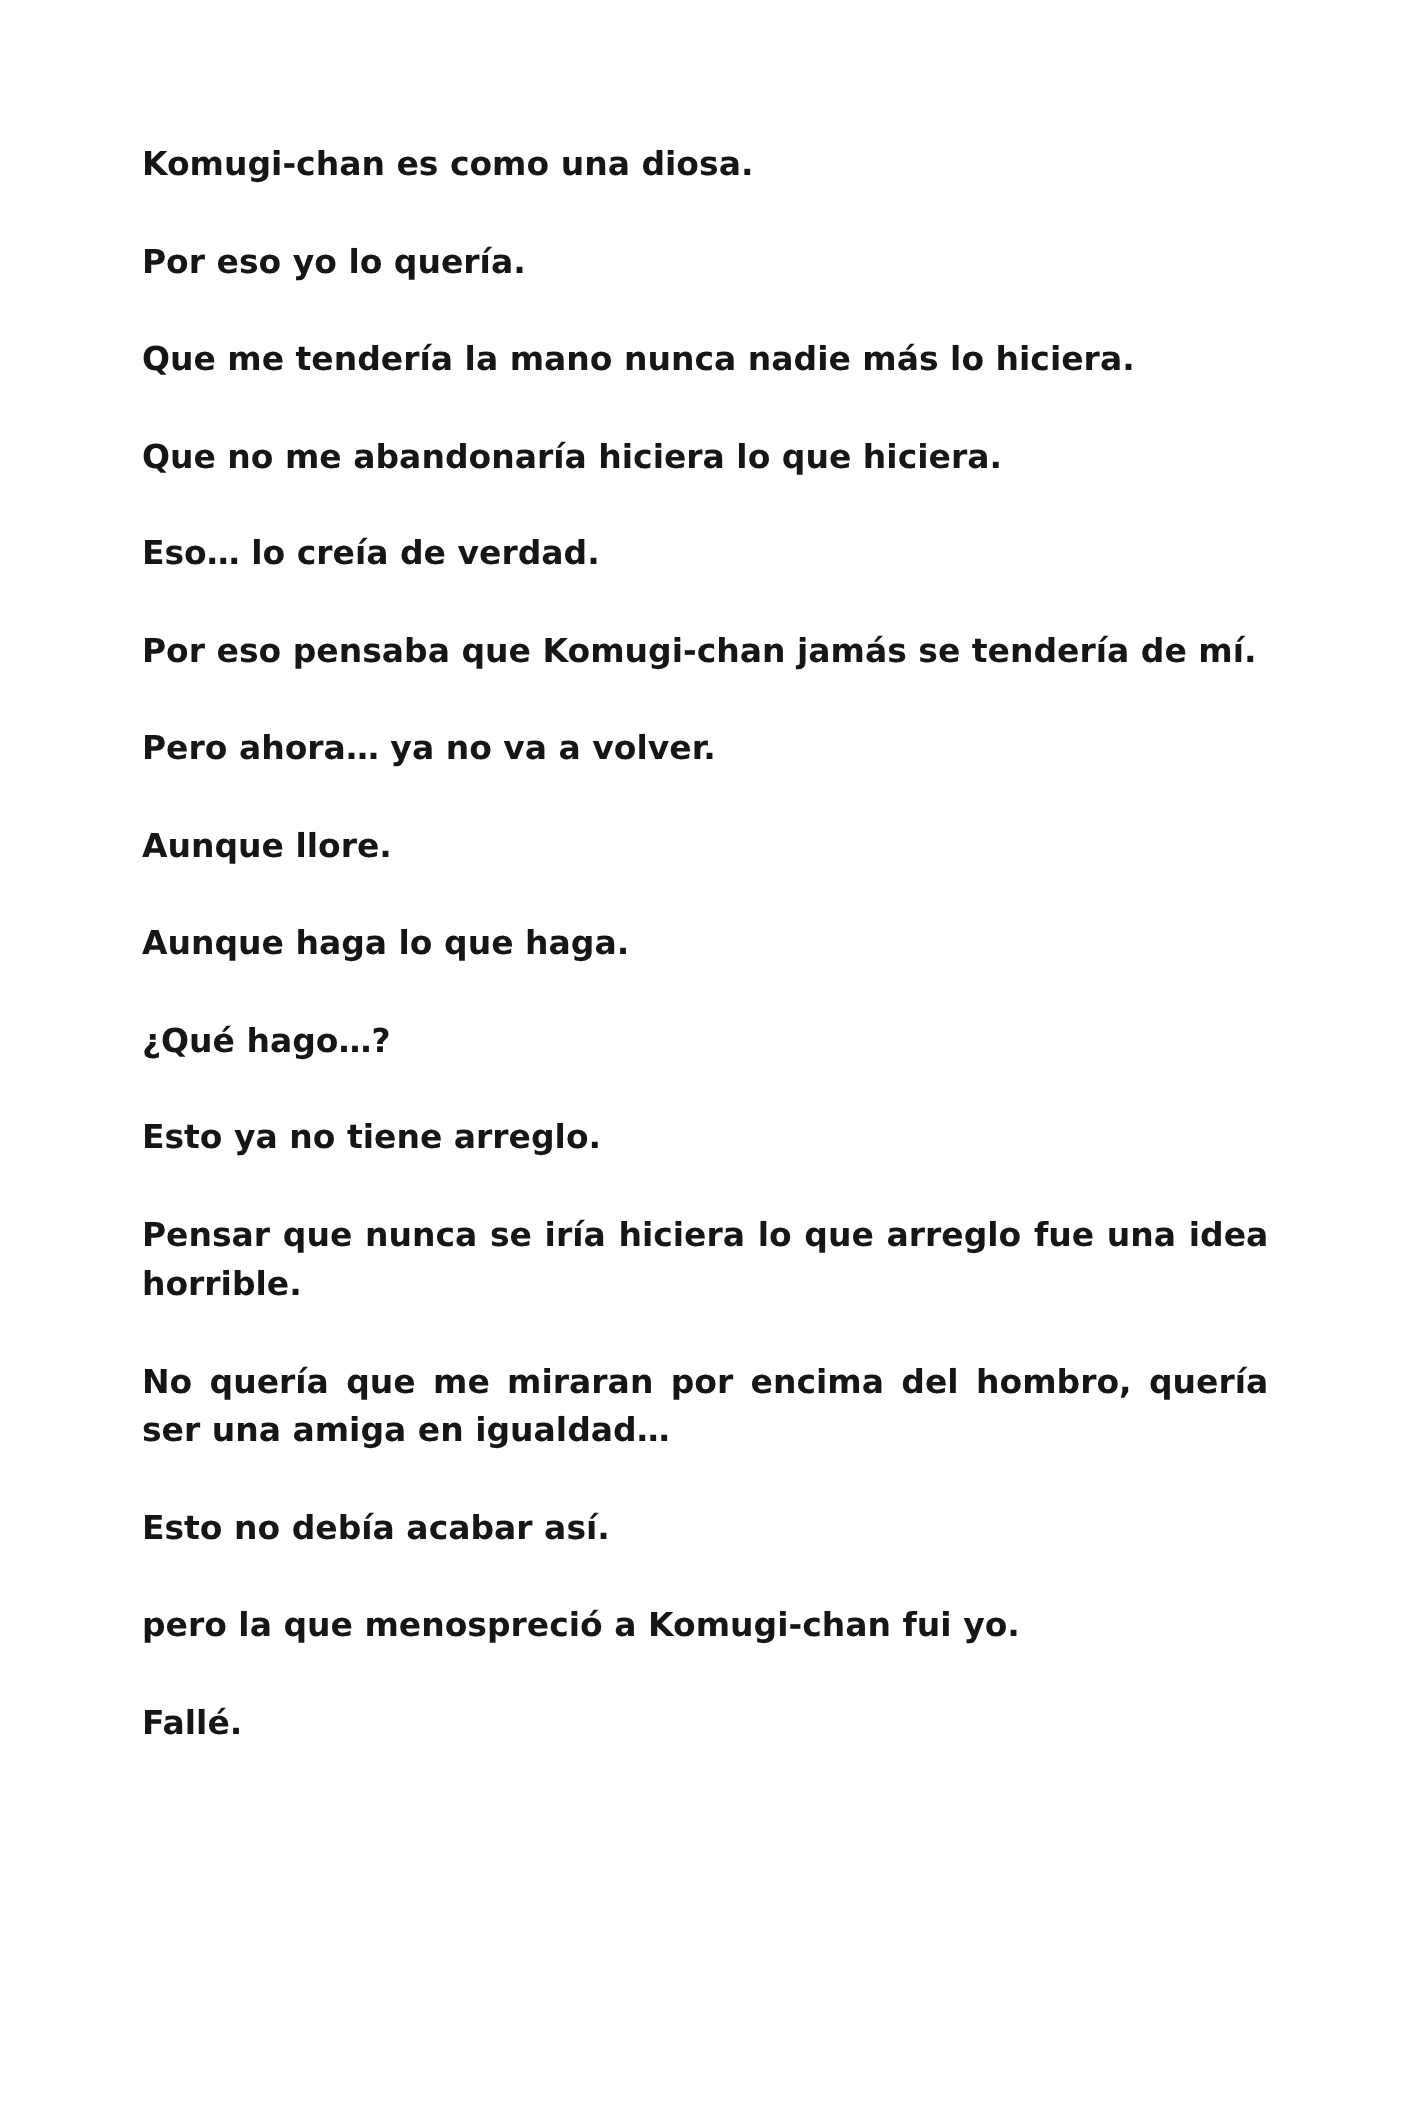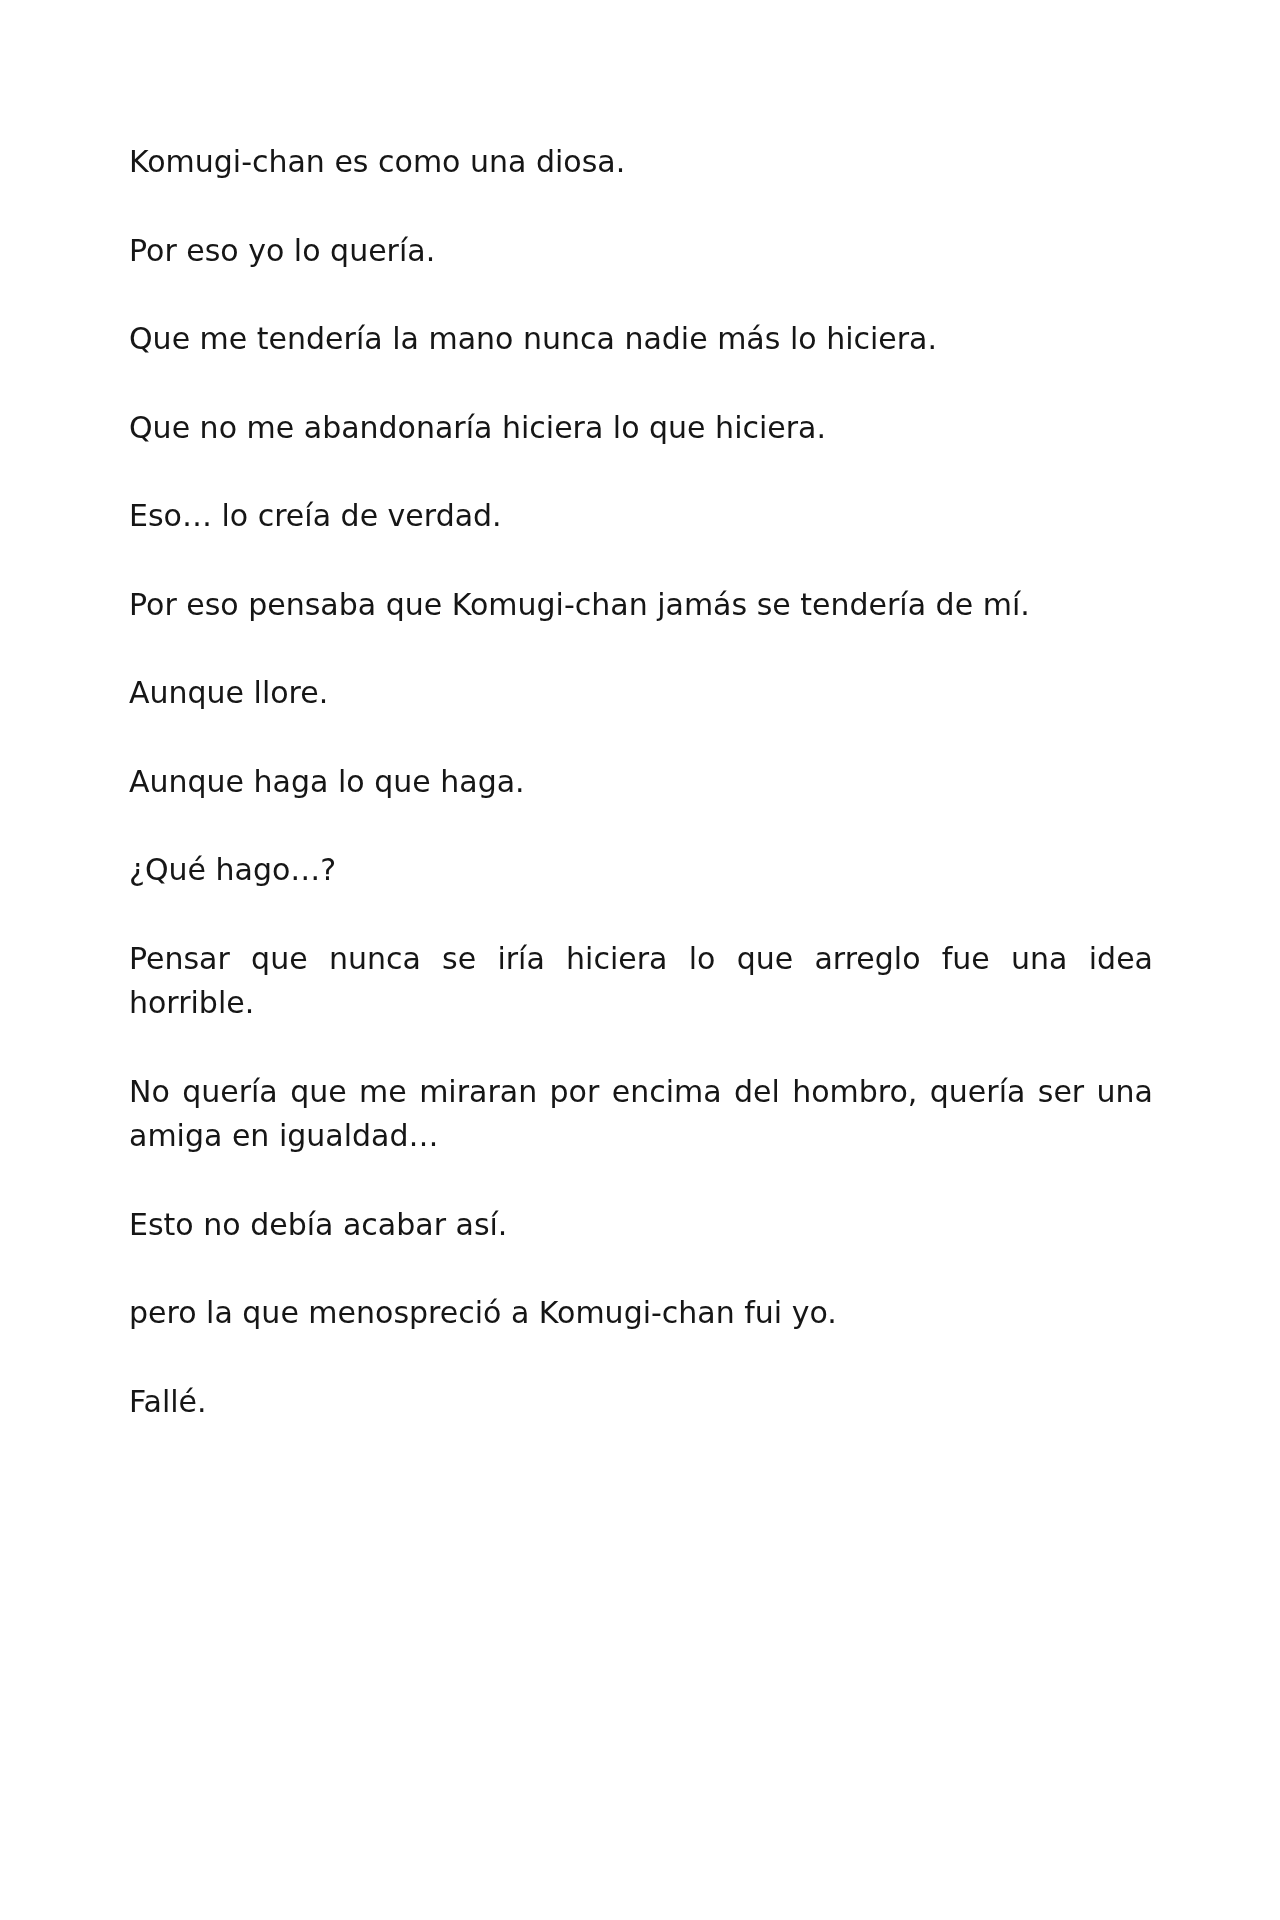"Komugi-chan es como una diosa." .para { font-weight: none -> bold; margin: 12px 0 44px 0 -> 0 0 44px 0 }
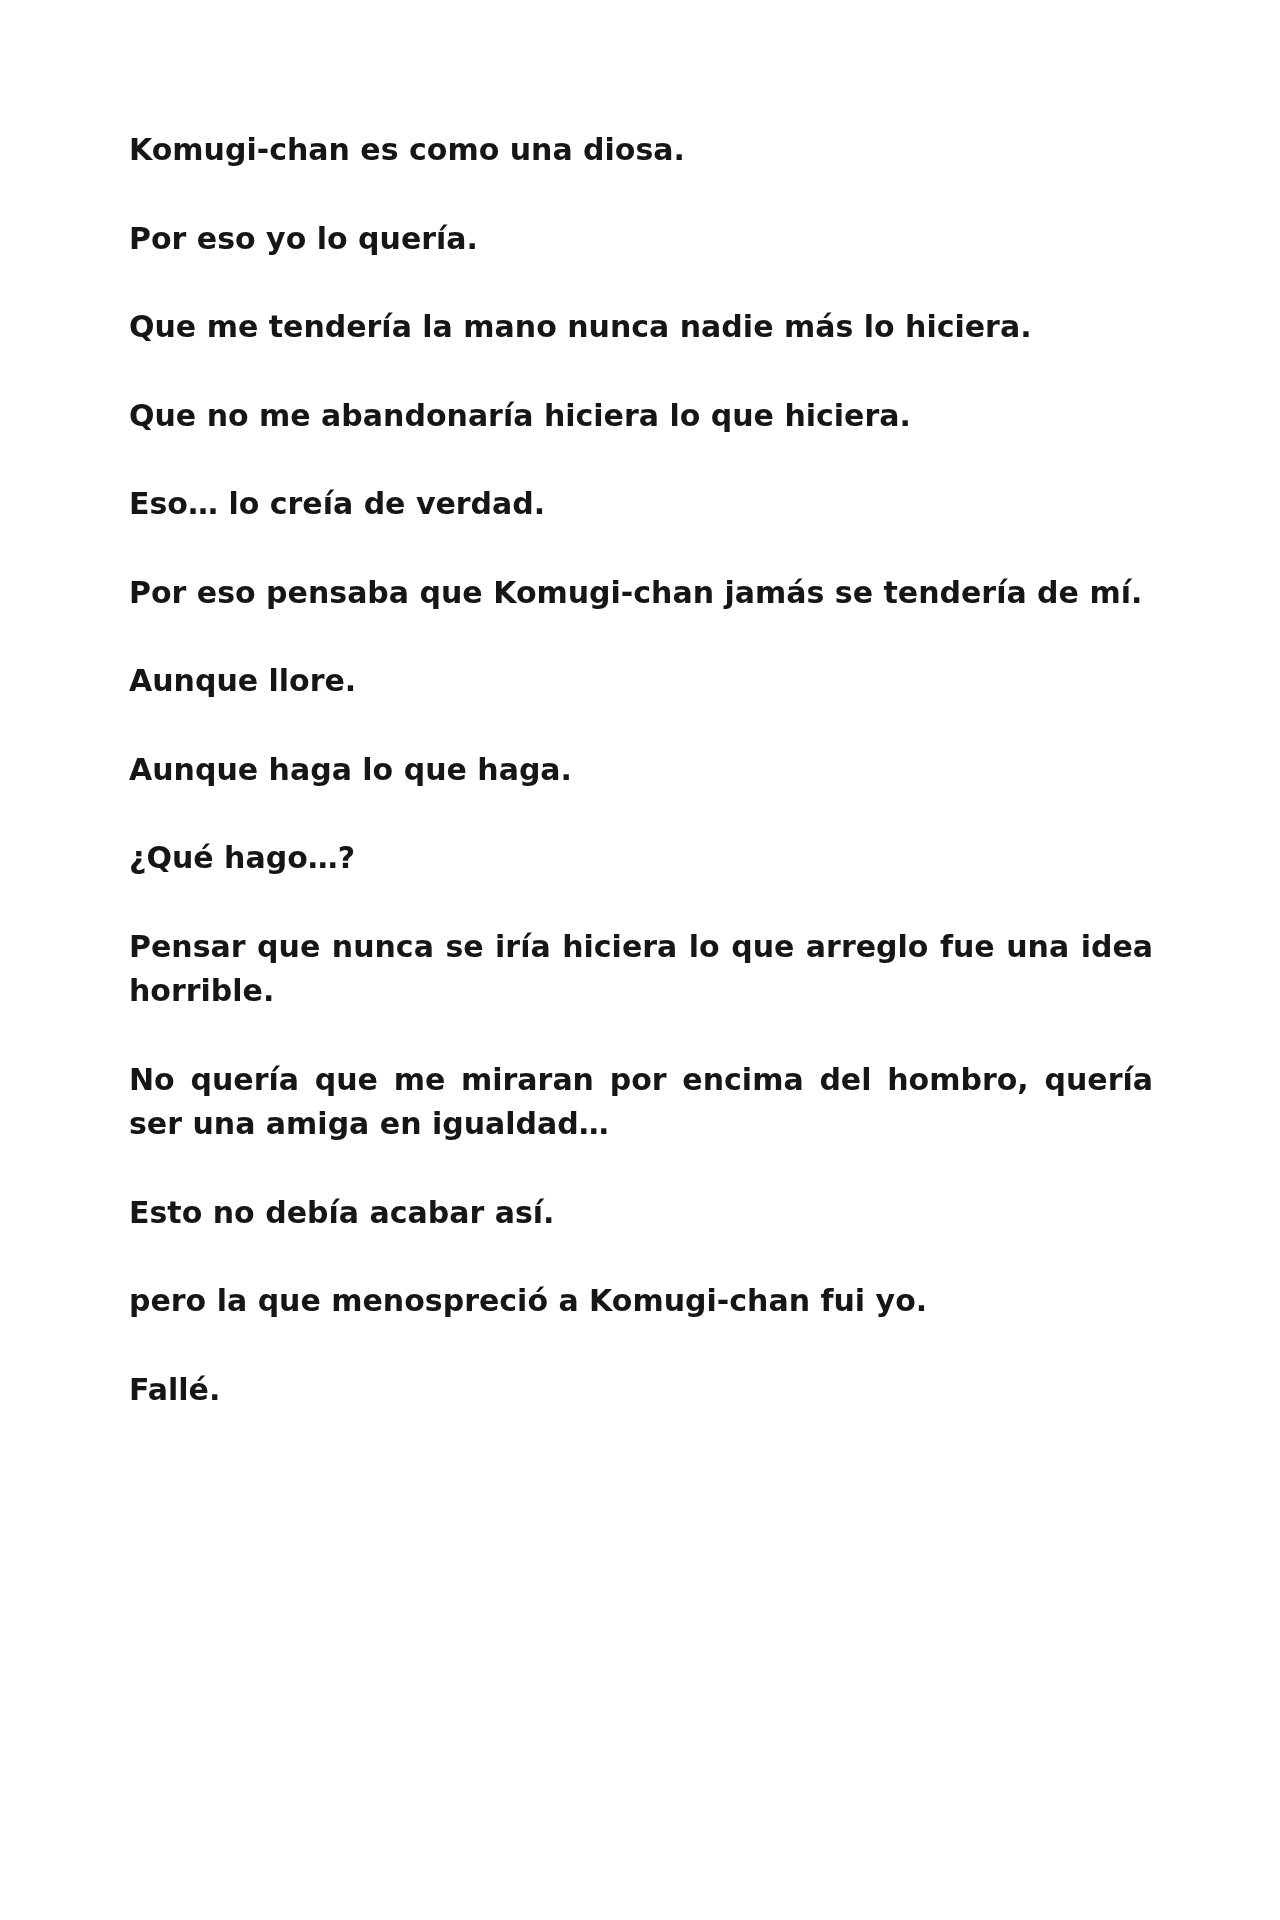"Pero ahora… ya no va" p.para { html: none -> <p>Pero ahora… ya no va a volver.</p> }
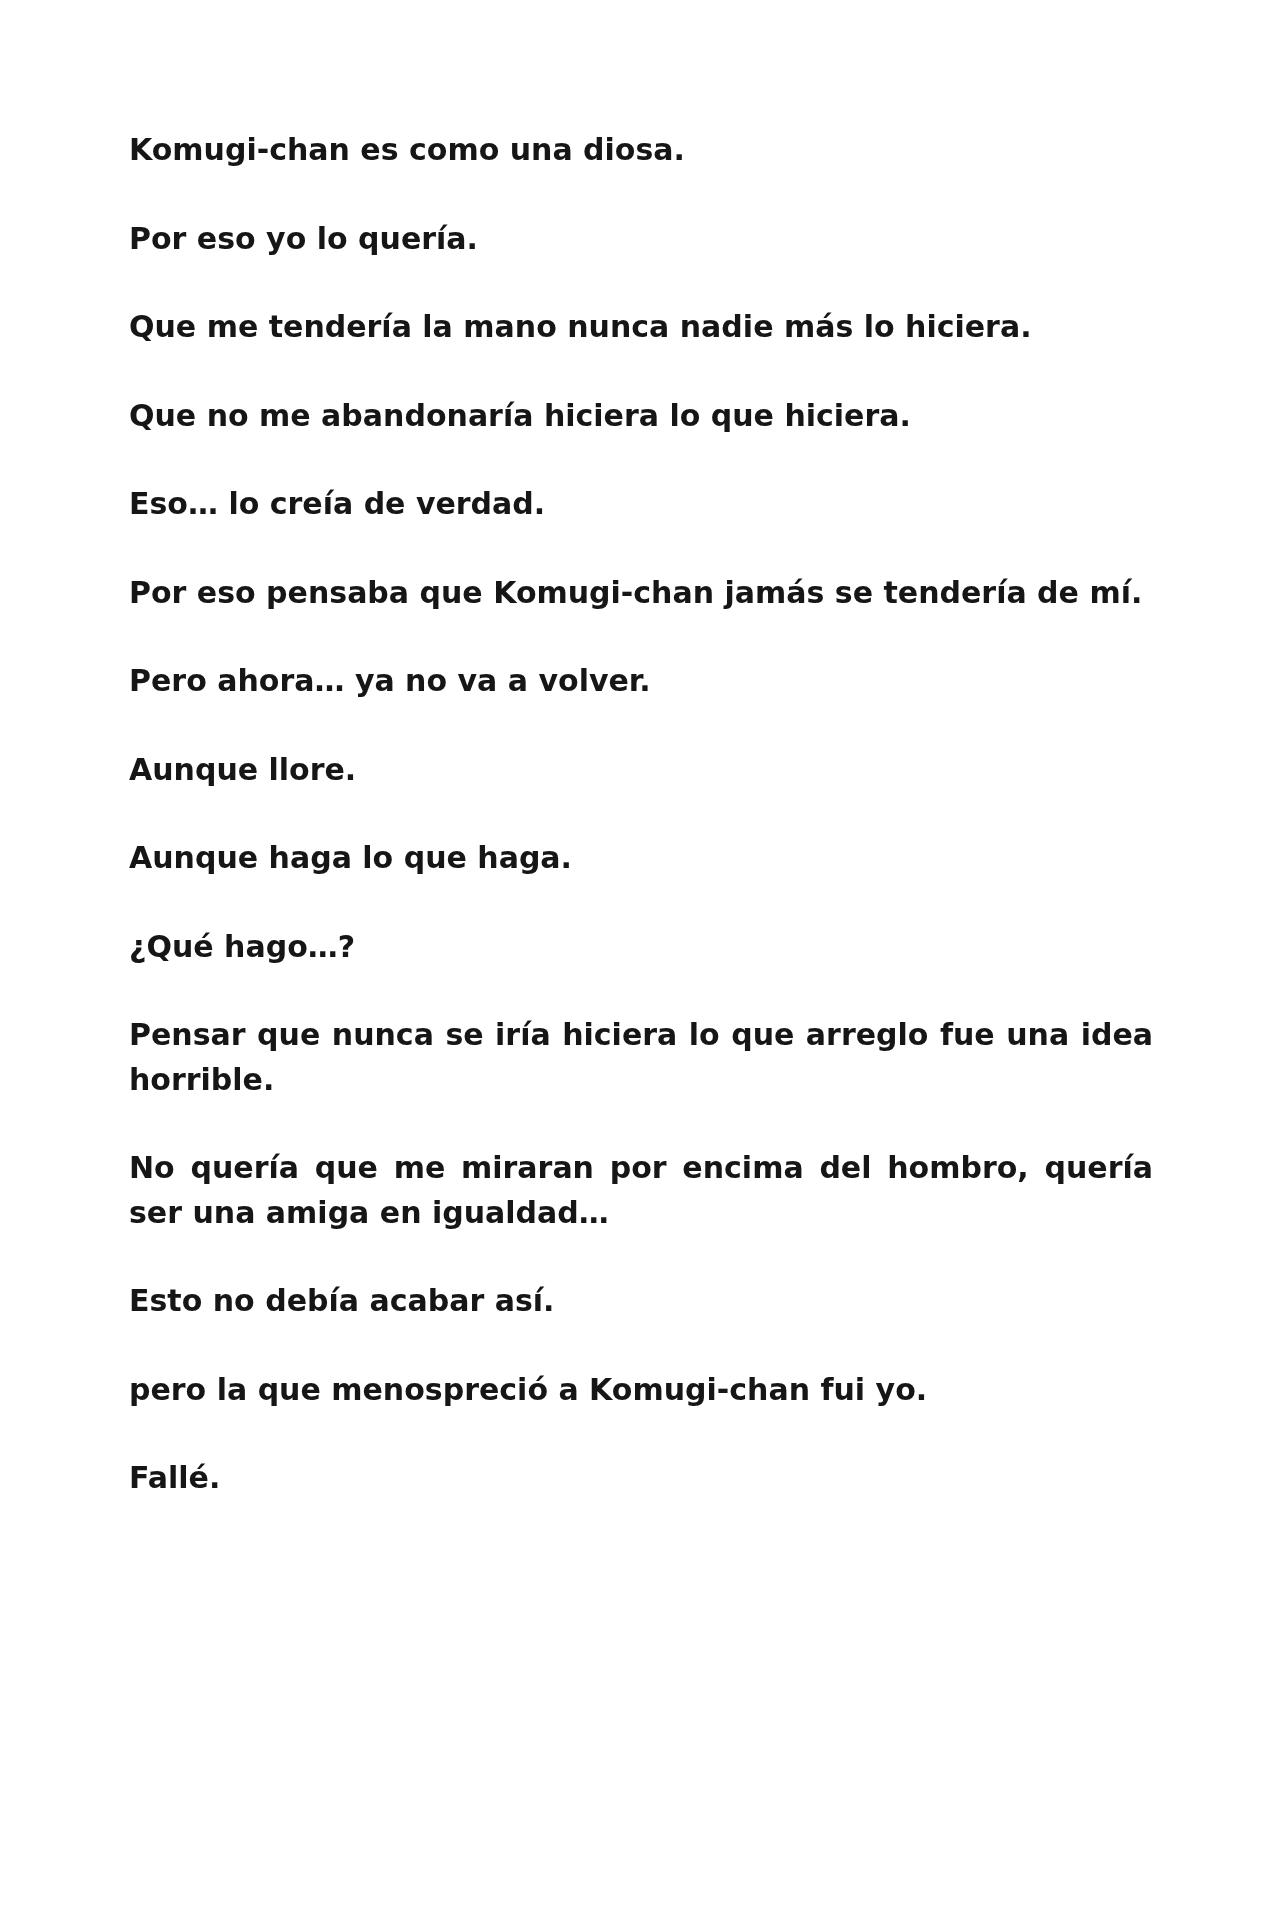"Esto ya no tiene arreglo." p.para { html: none -> <p>Esto ya no tiene arreglo.</p> }
